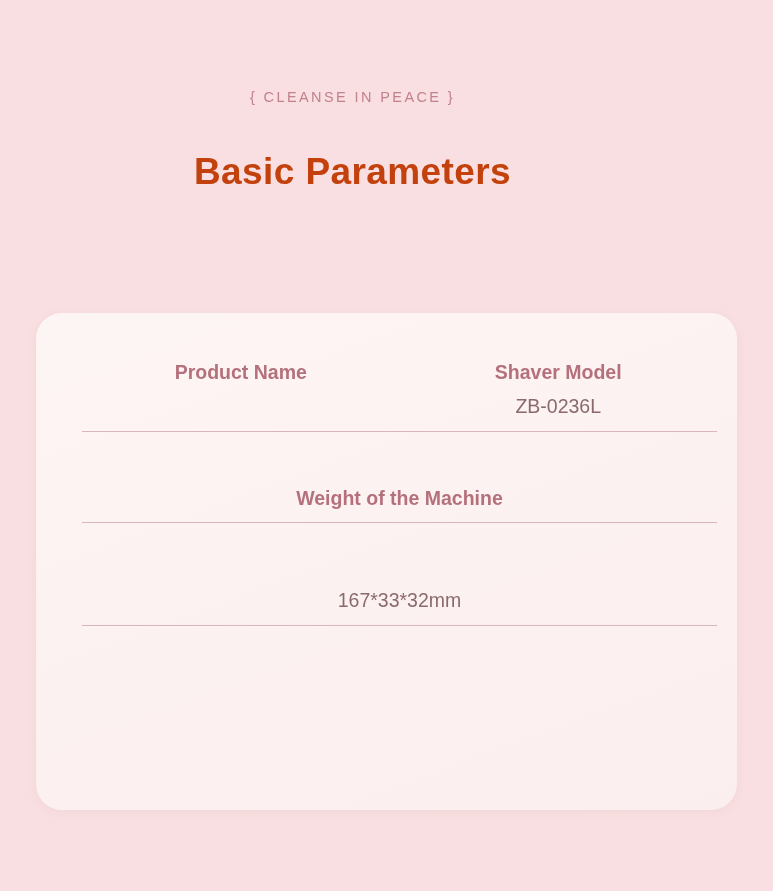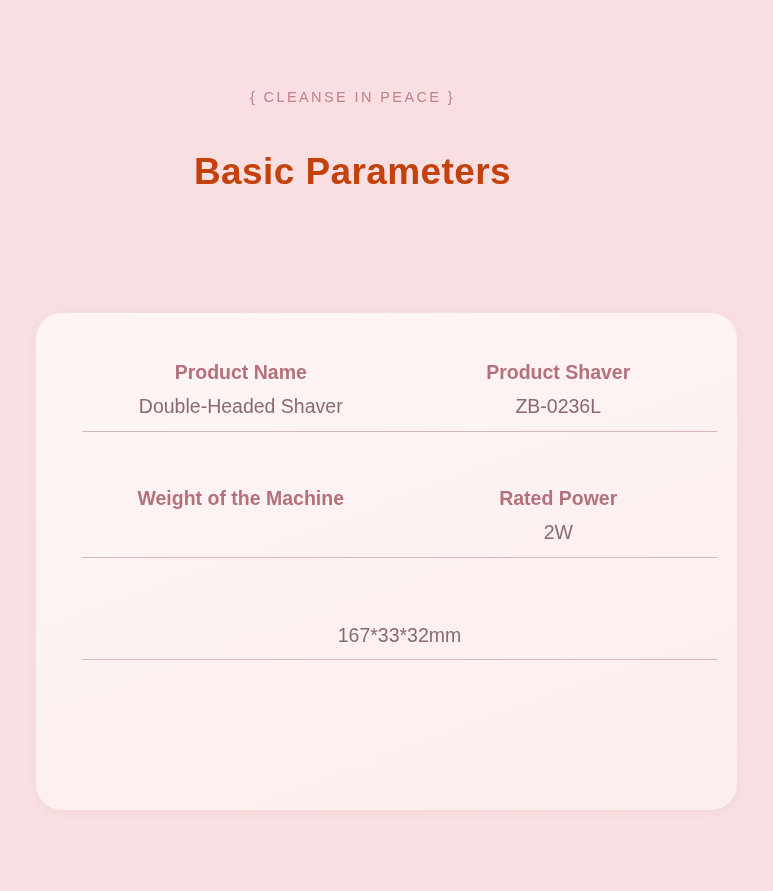"Product Shaver" div.label { text: Product Shaver -> Shaver Model }
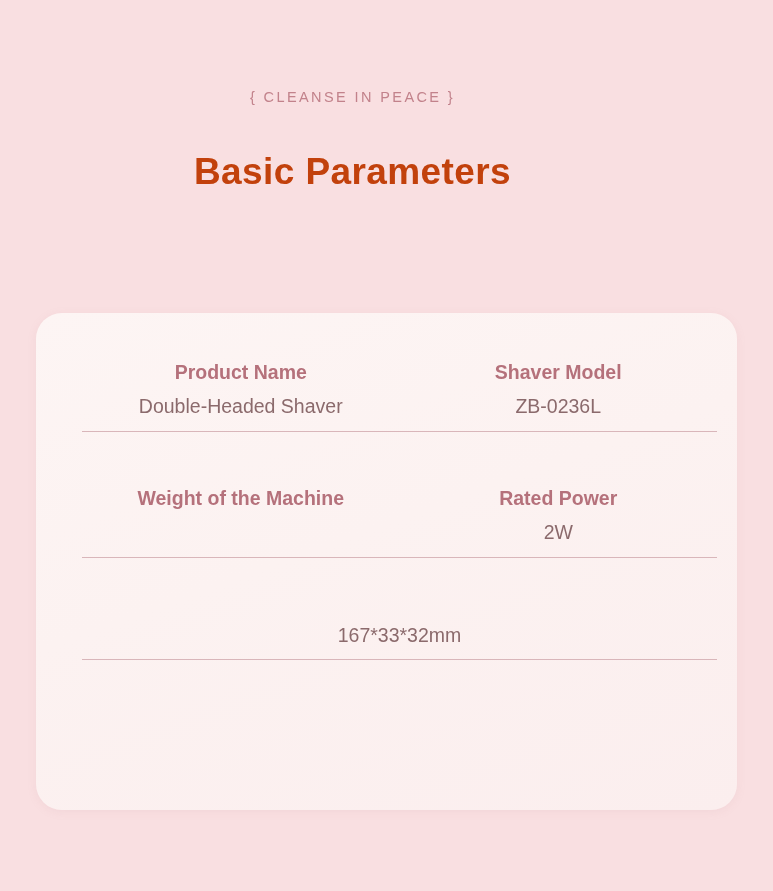"Double-Headed Shaver" div.value { html: <div>Double-Headed Shaver</div> -> none }
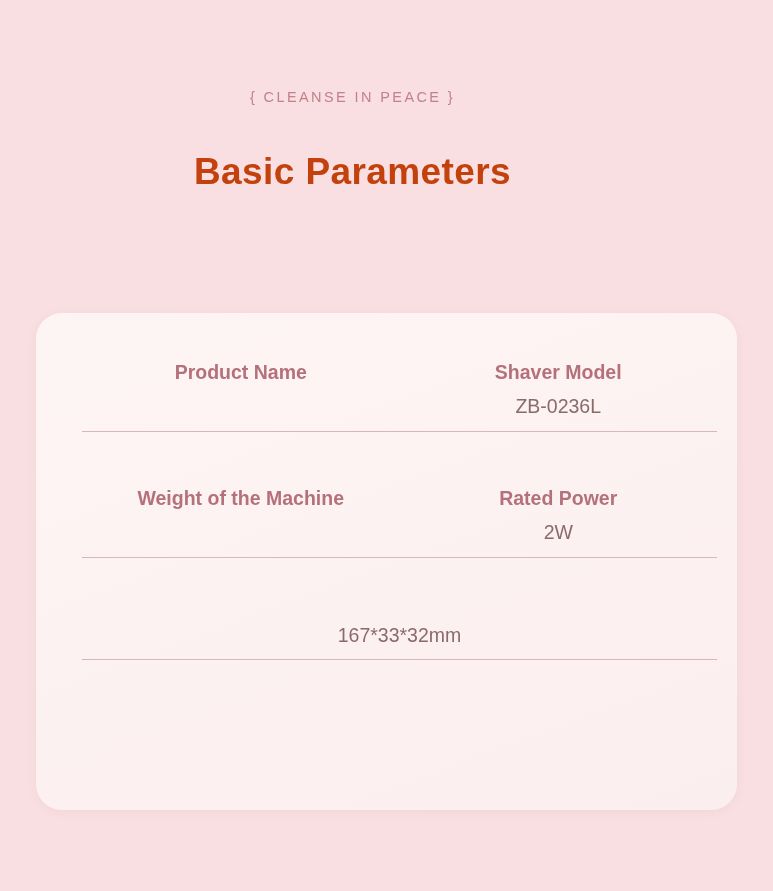"Rated Power" div.cell { html: <div> <div>Rated Power</div> <div>2W</div> </div> -> none }
